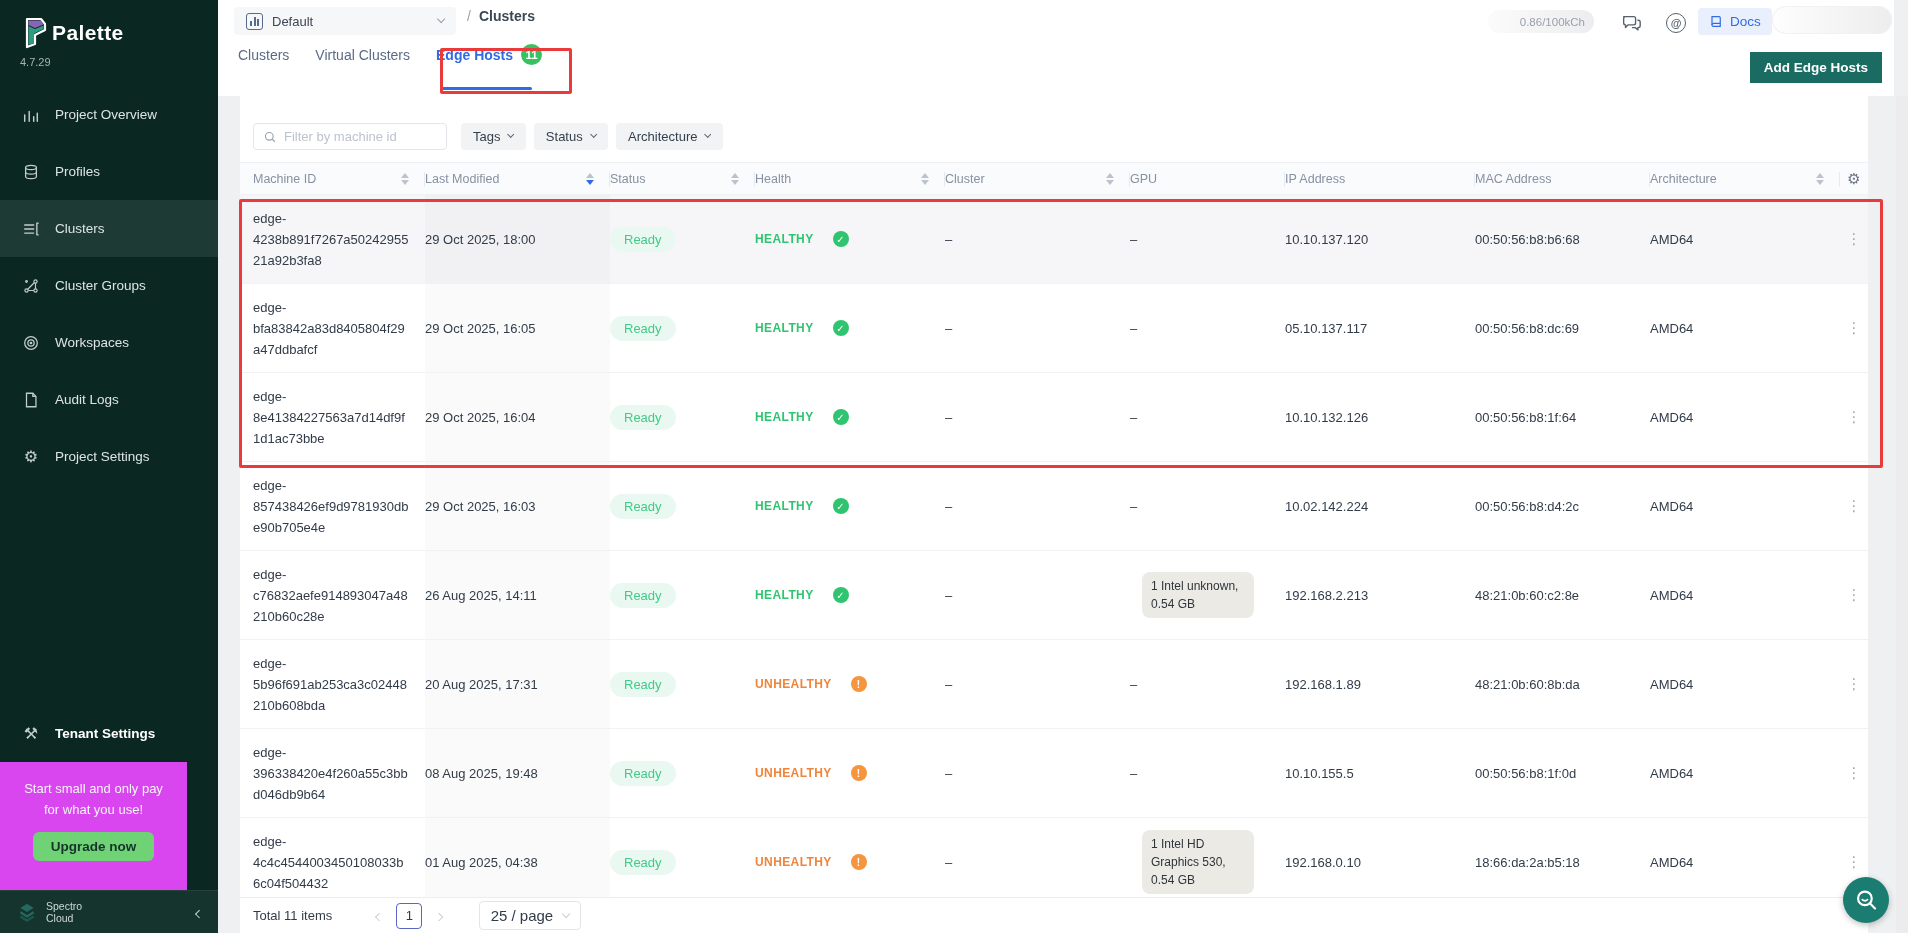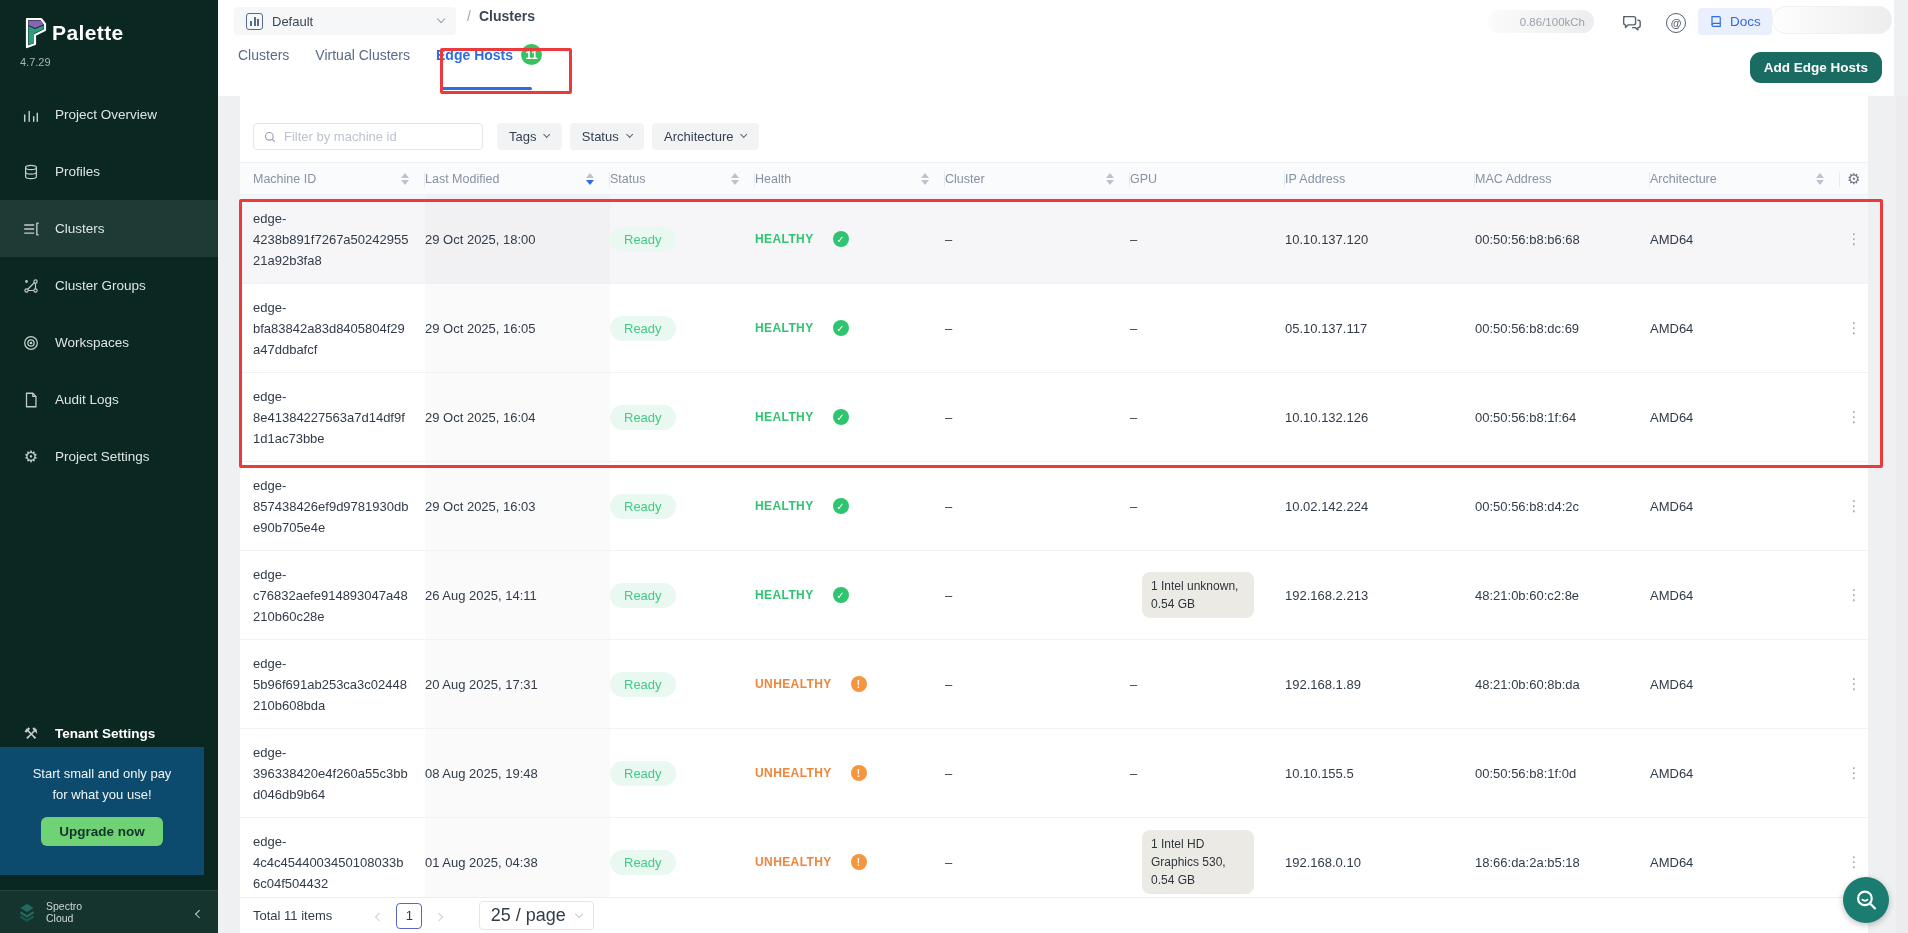"Add Edge Hosts" .add-btn { border-radius: 11px -> 0 }
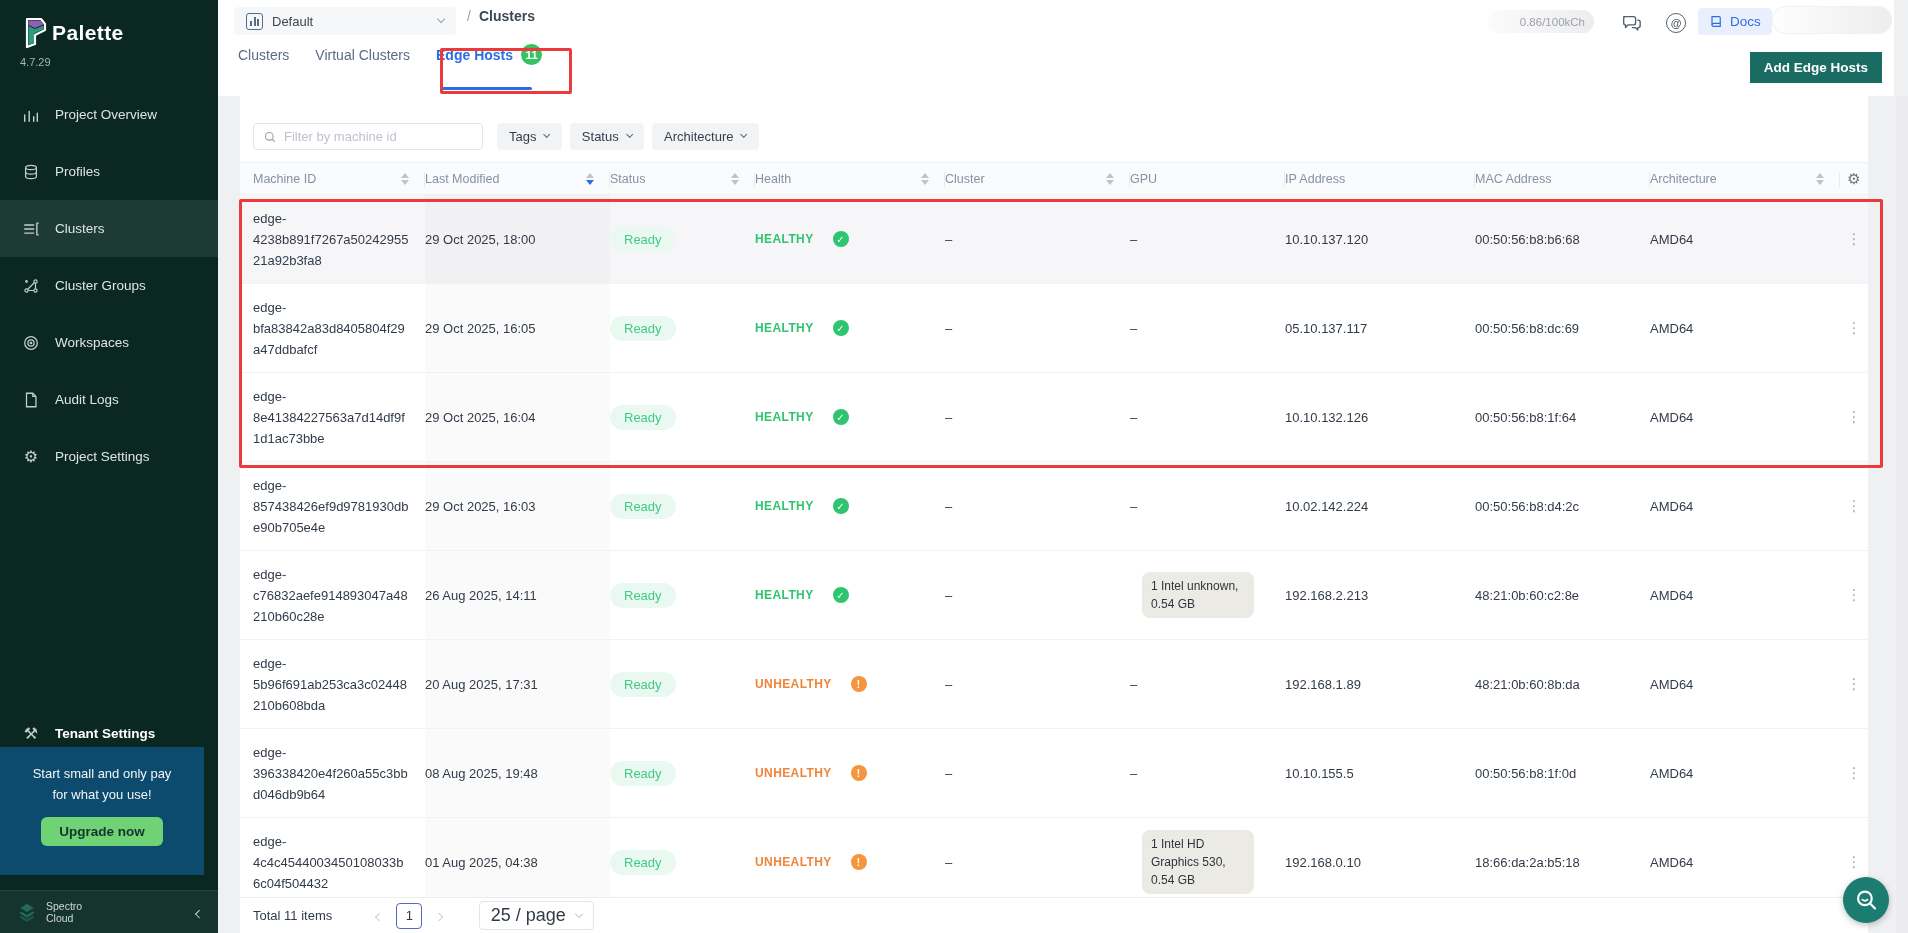"Filter by machine id" .search-box { width: 230px -> 194px }
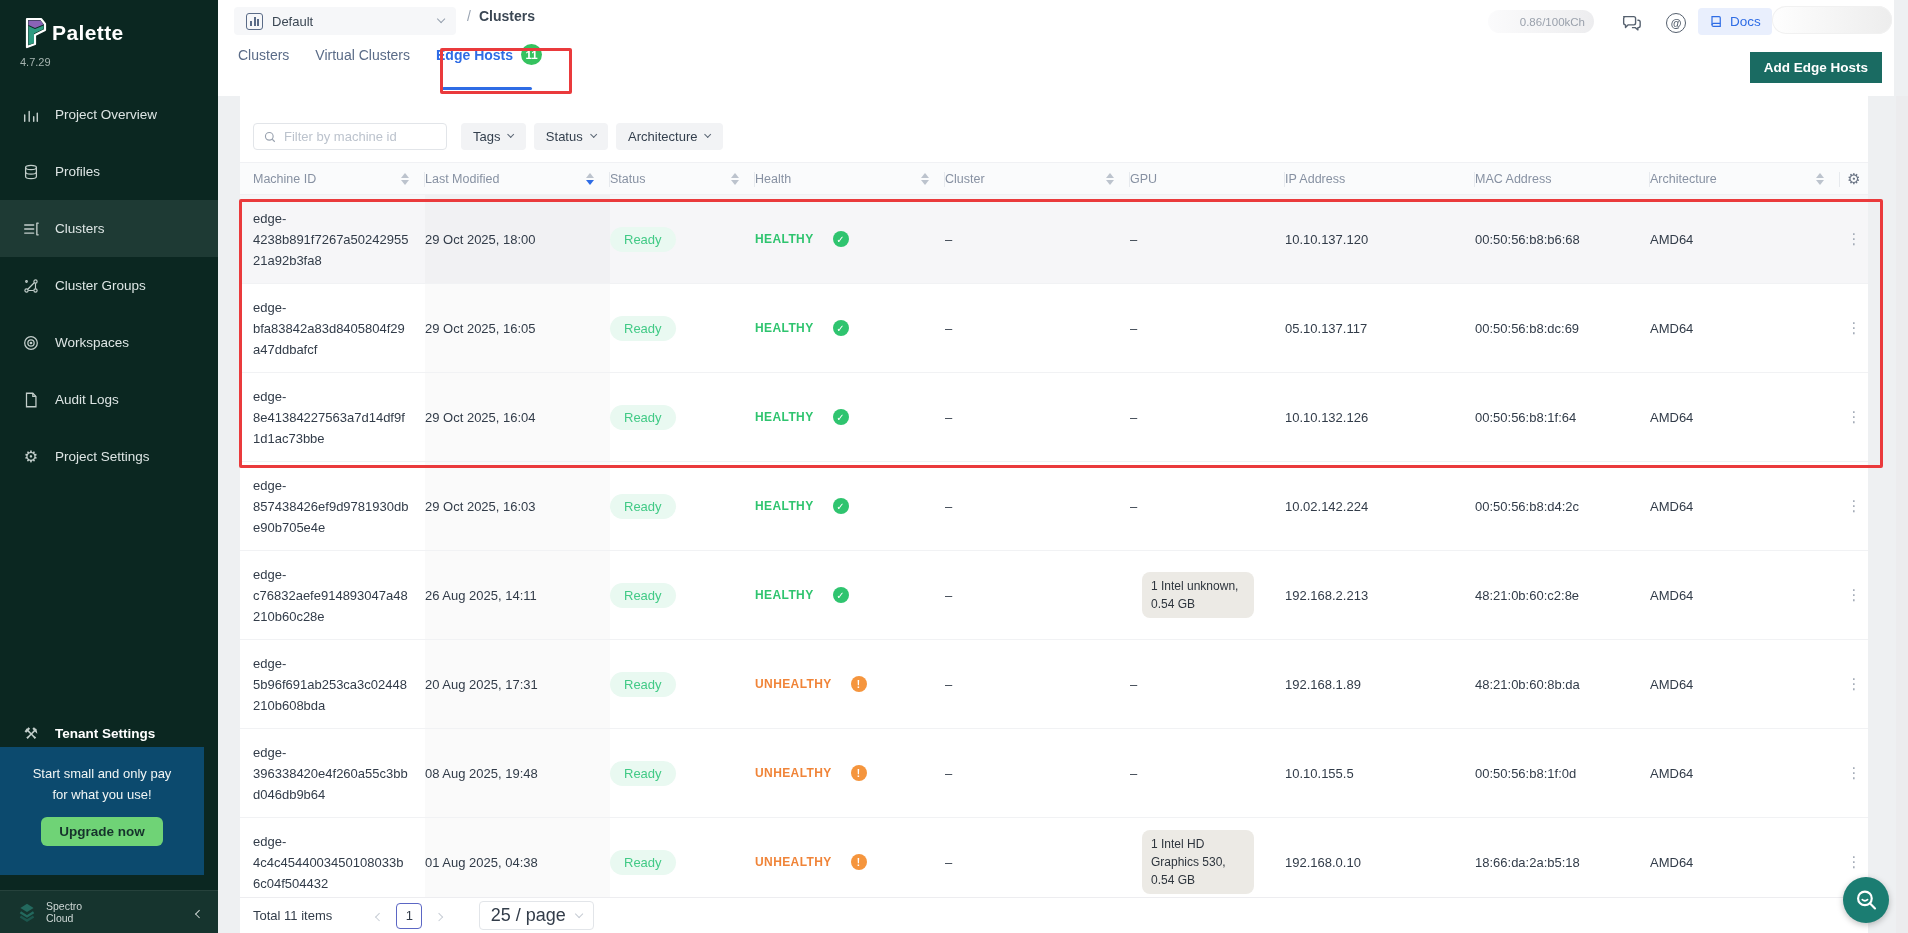"Start small and only pay" .upgrade-panel { background: #0c4a6e -> #d946ef; bottom: 58px -> 43px; width: 204px -> 187px }
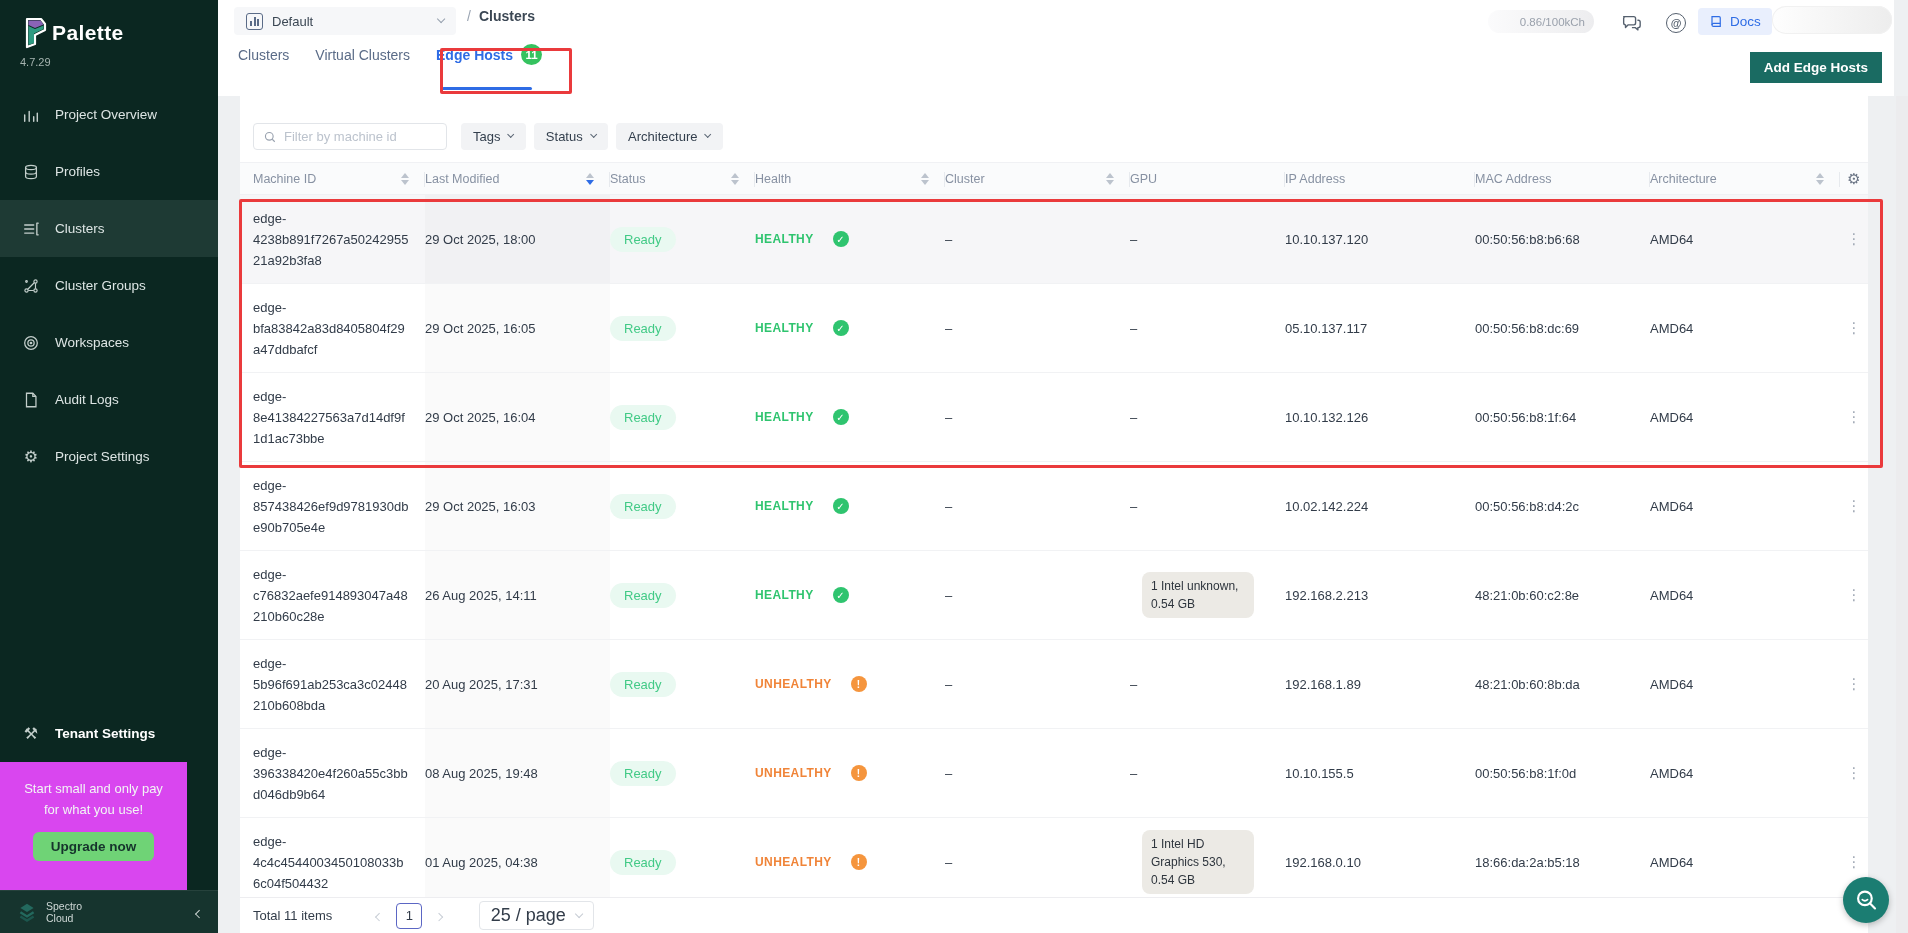"25 / page" .pg-size { font-size: 18px -> 15px }
